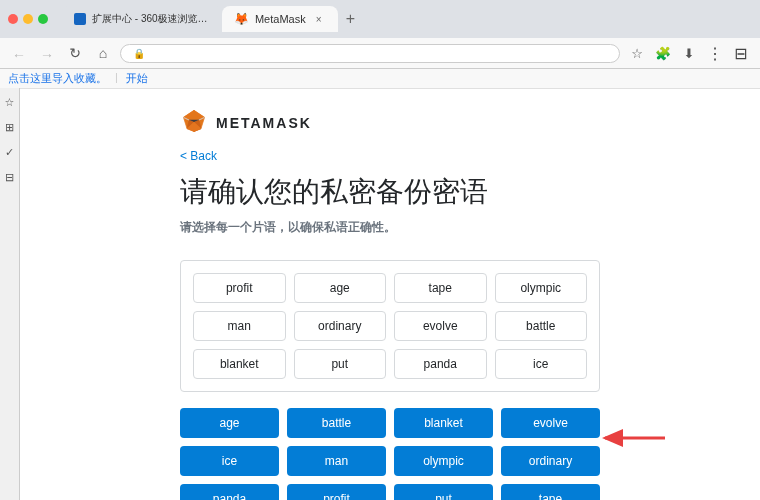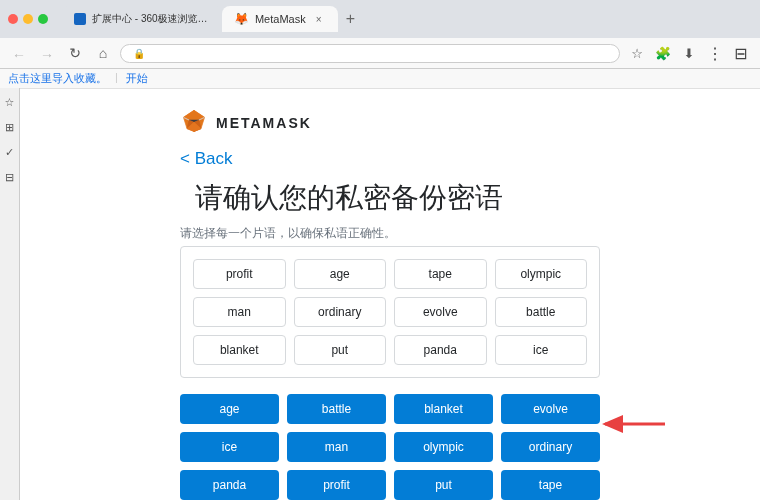"< Back" .back-link { font-size: 17px -> 12px }
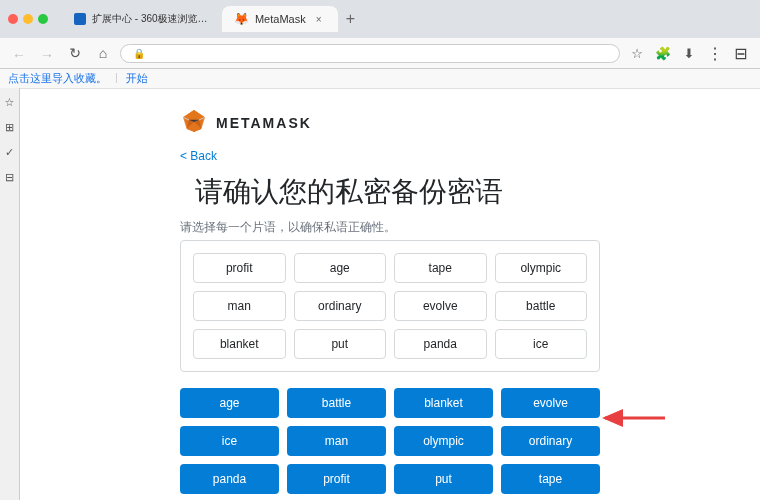"请确认您的私密备份密语" .page-title { margin-left: 15px -> none }
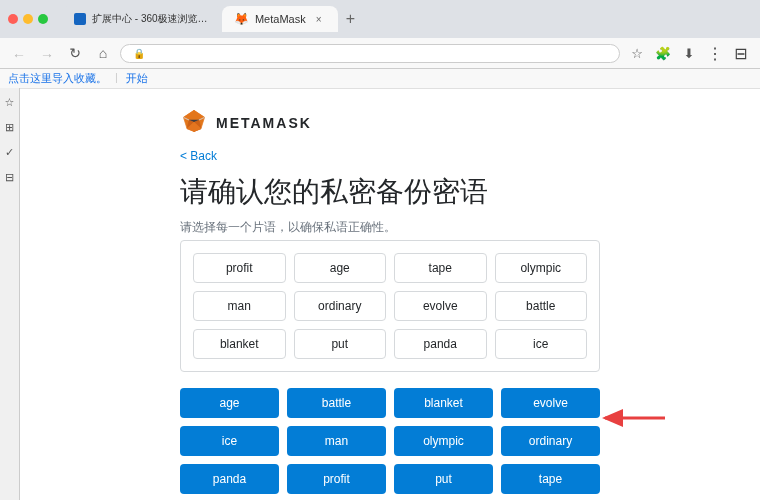"请选择每一个片语，以确保私语正确性。" .page-subtitle { font-weight: none -> bold; margin-bottom: 4px -> 24px }
